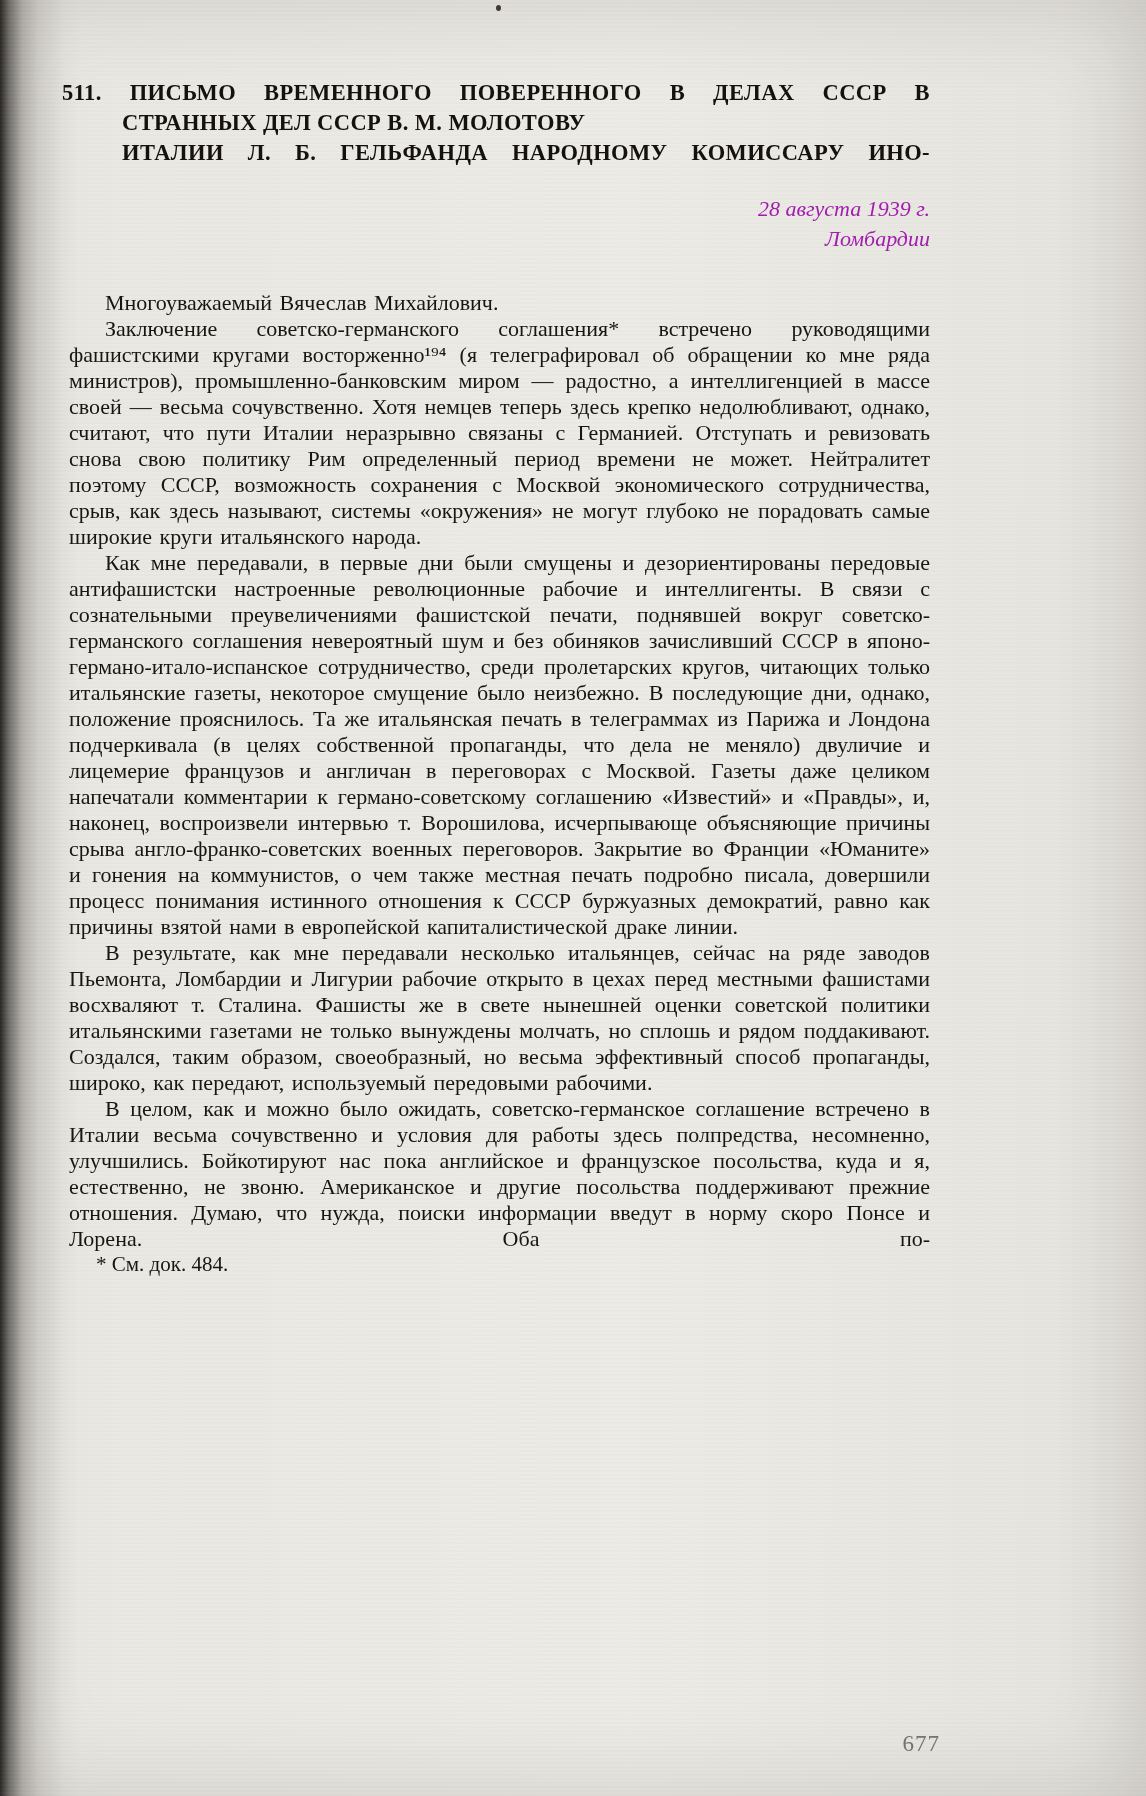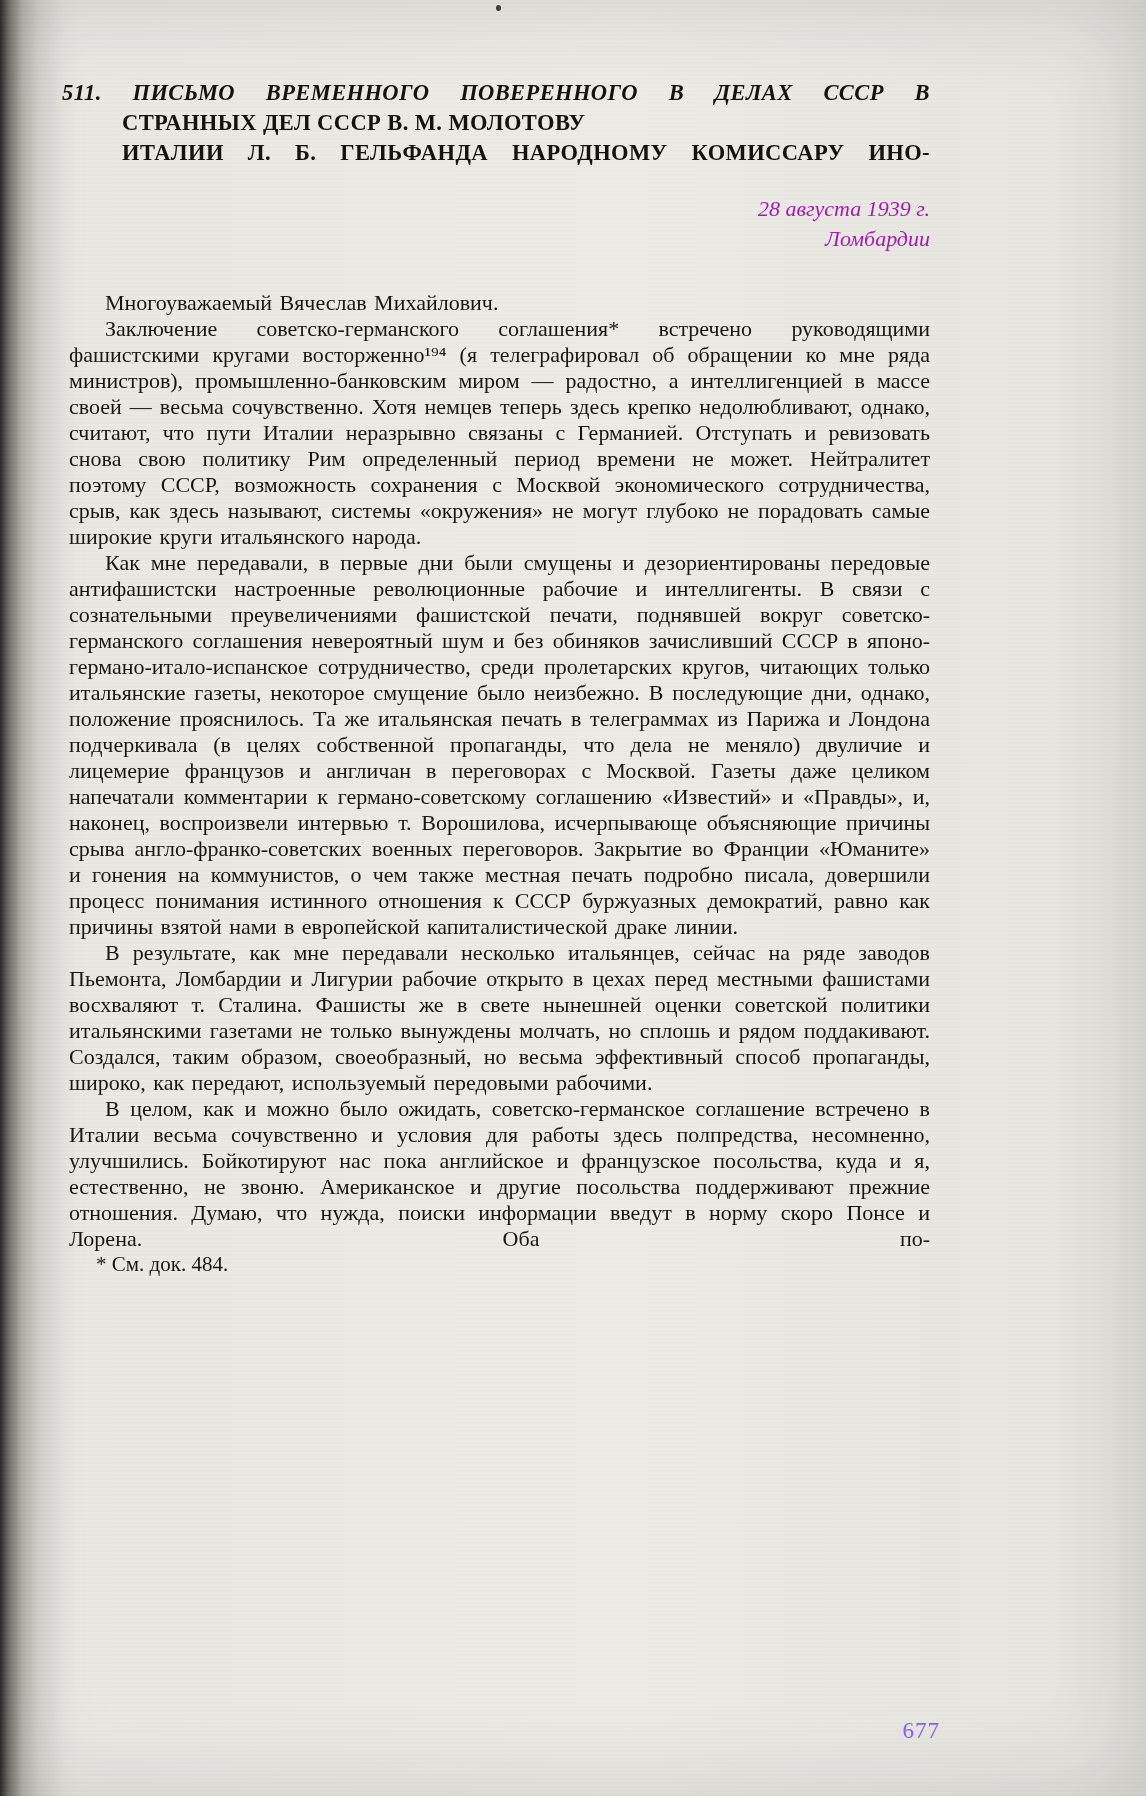"511. ПИСЬМО ВРЕМЕННОГО ПОВЕРЕННОГО В" .hline-first { font-style: italic -> none }
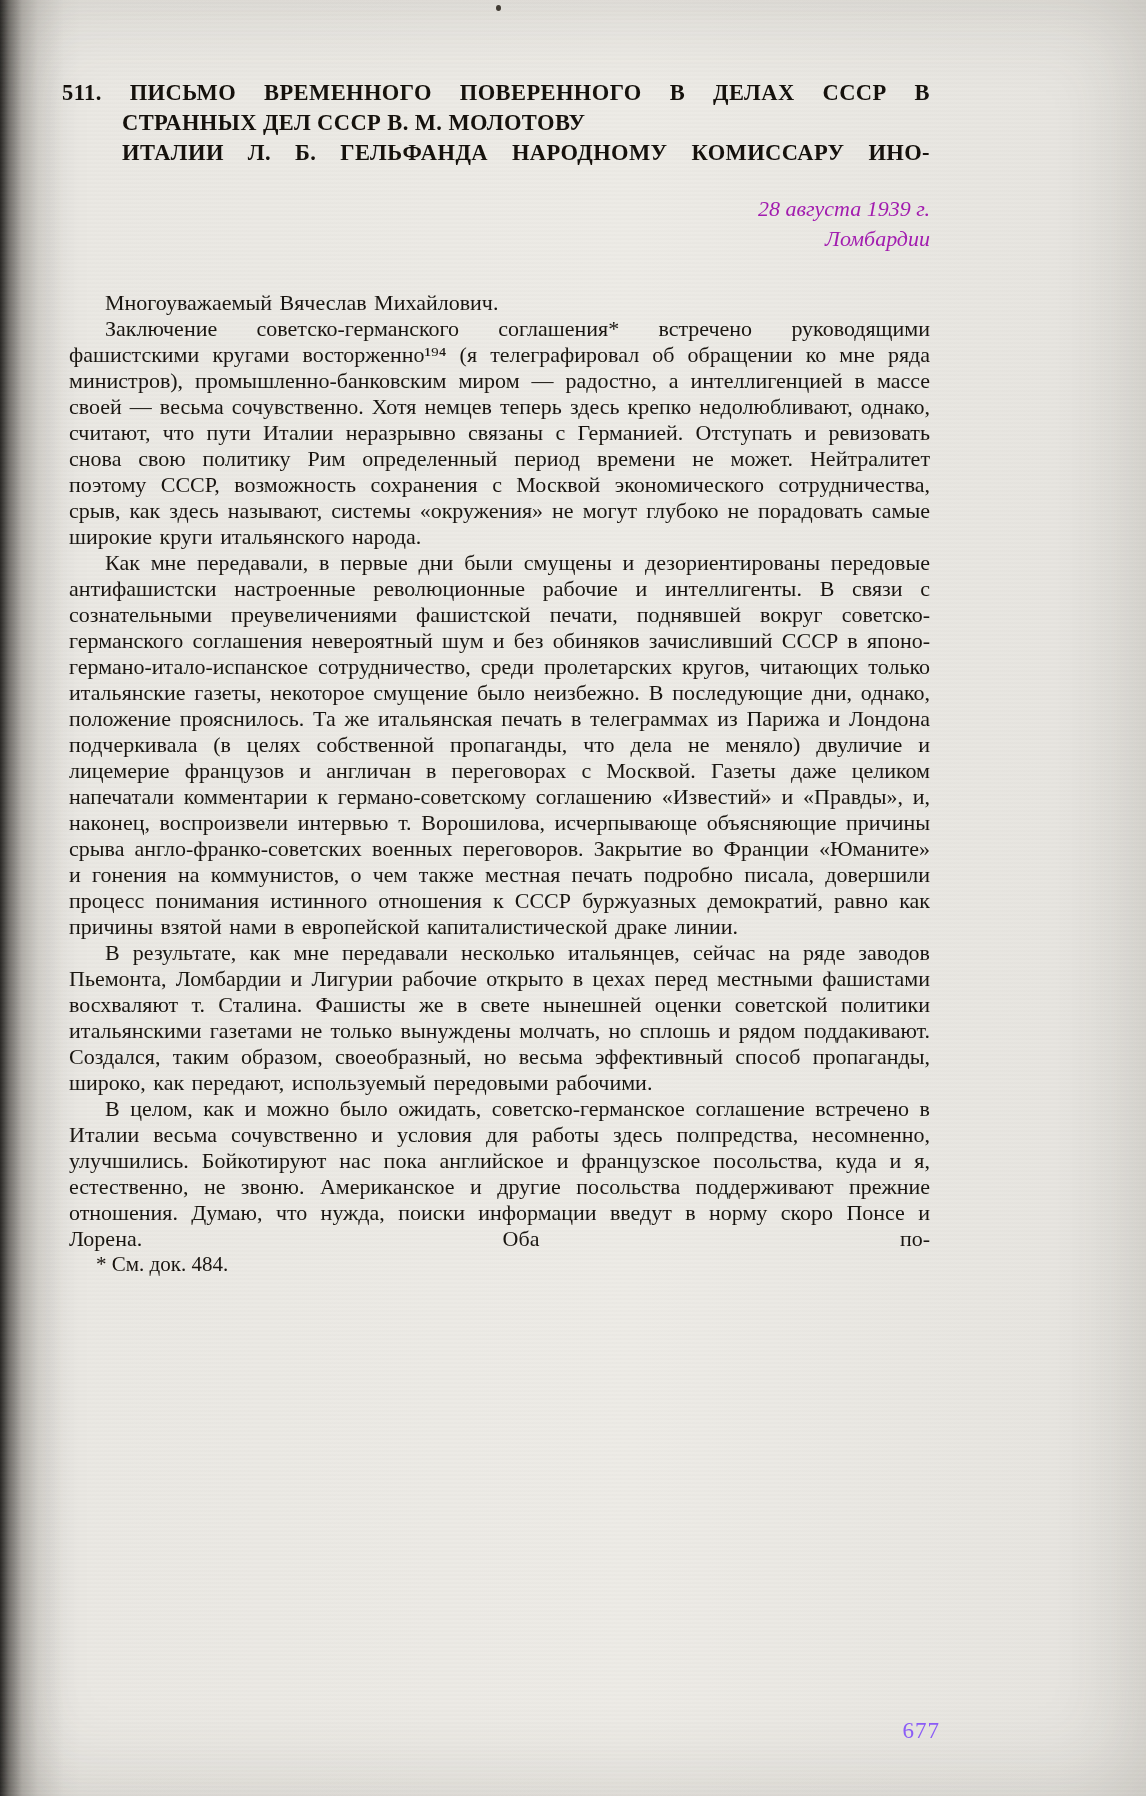"677" .pagenum { bottom: 52px -> 39px; color: #8b5cf6 -> #737373 }
